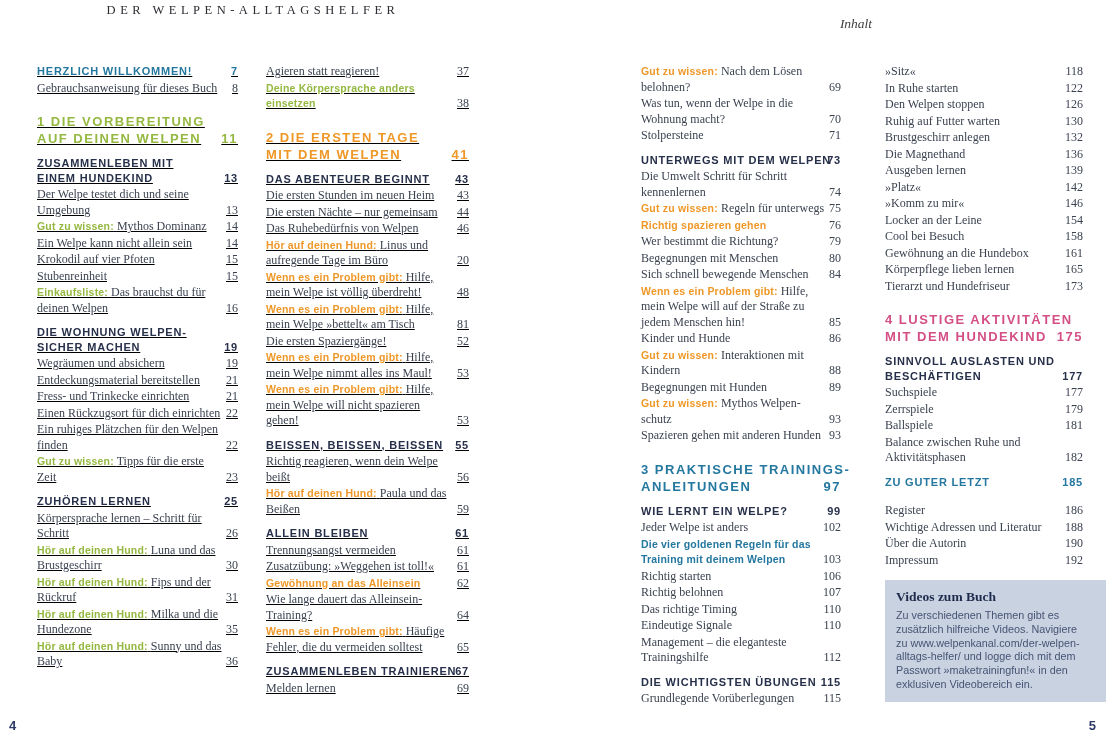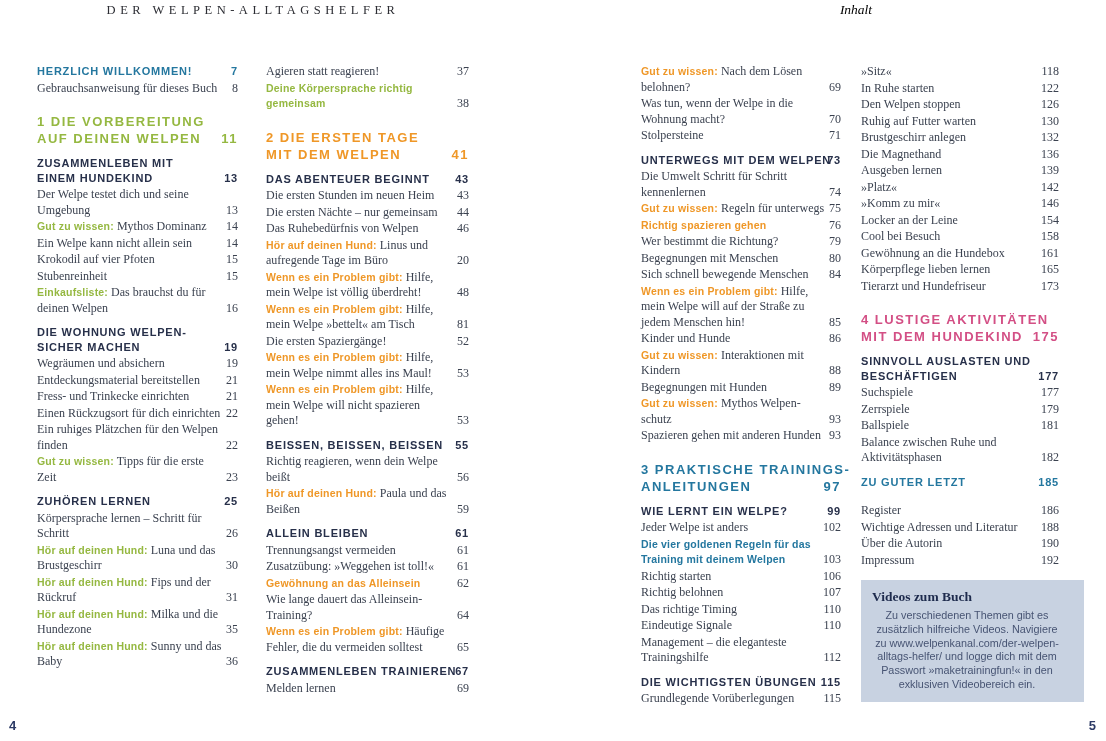"Inhalt" .page-label { color: #000000 -> #404040; top: 2px -> 16px }
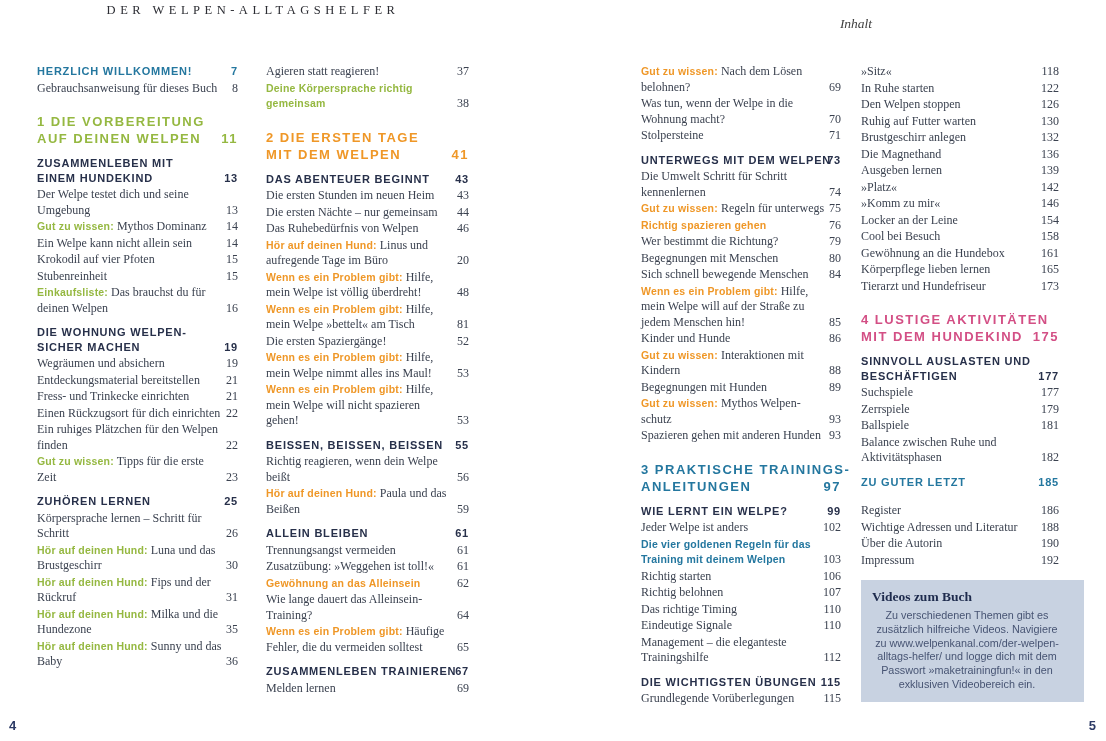"HERZLICH WILLKOMMEN!" .page-left { text-decoration: none -> underline }
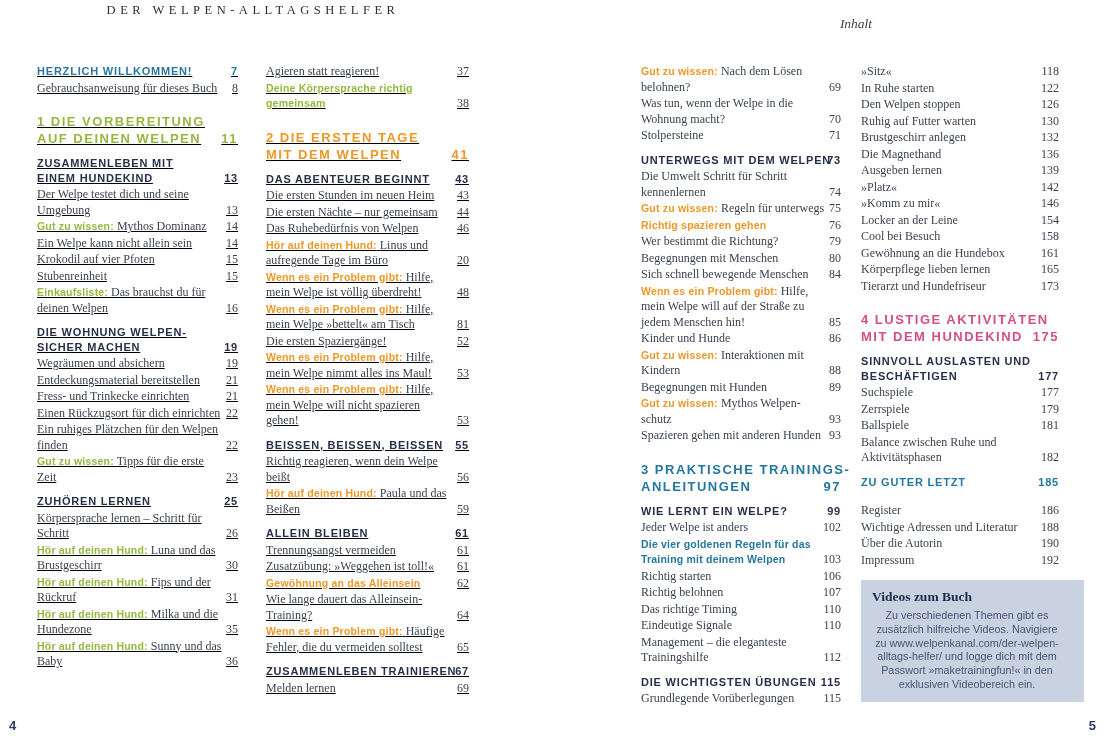"Gut zu wissen: Nach dem" .page-right { gap: 20px -> 44px }
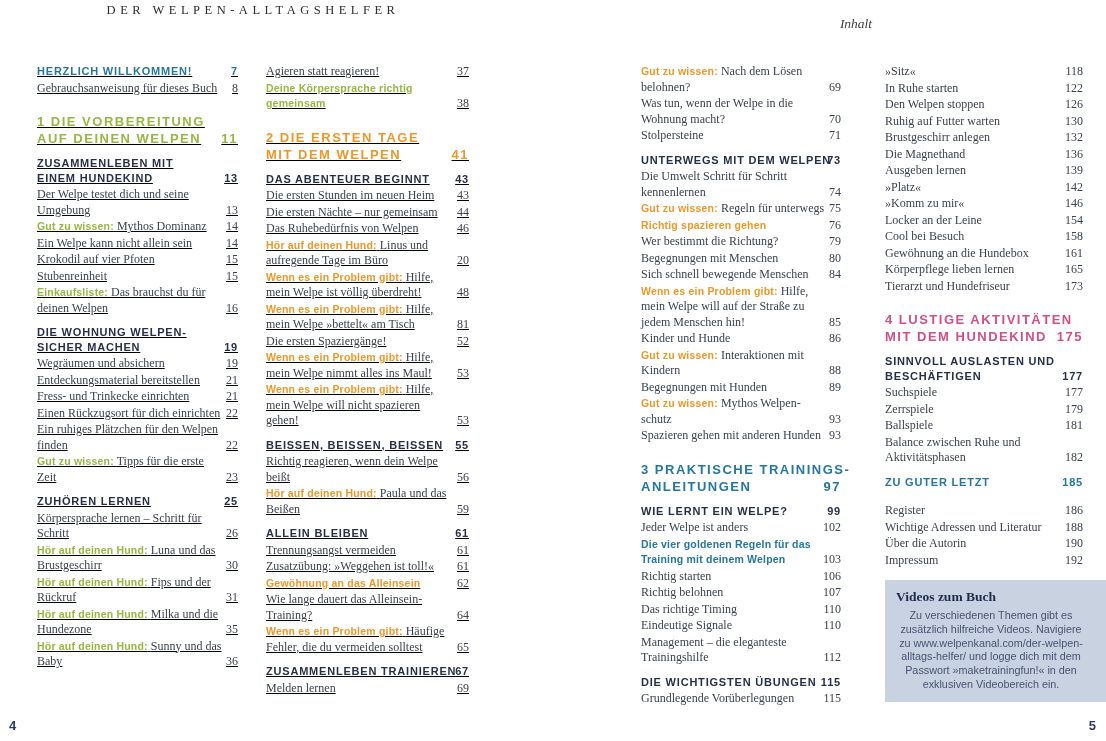"Deine Körpersprache richtig gemeinsam" span.txt { text: richtig gemeinsam -> anders einsetzen }
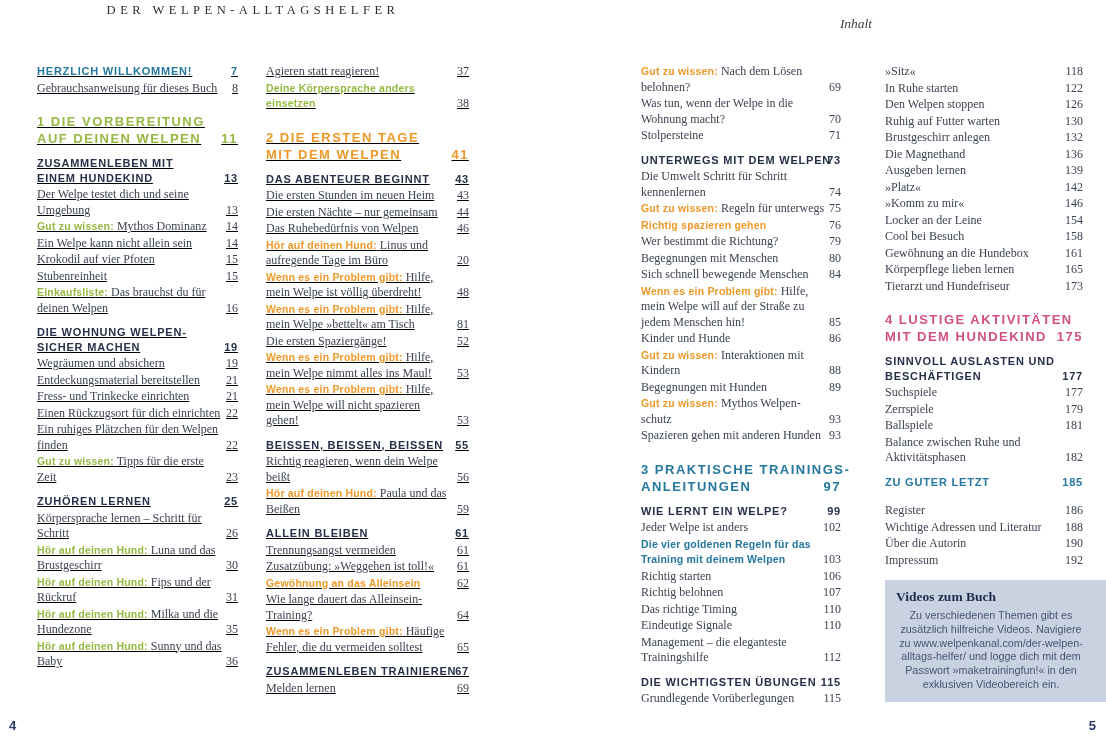"Zu verschiedenen Themen gibt es" .vb-text { text-align: center -> none }
